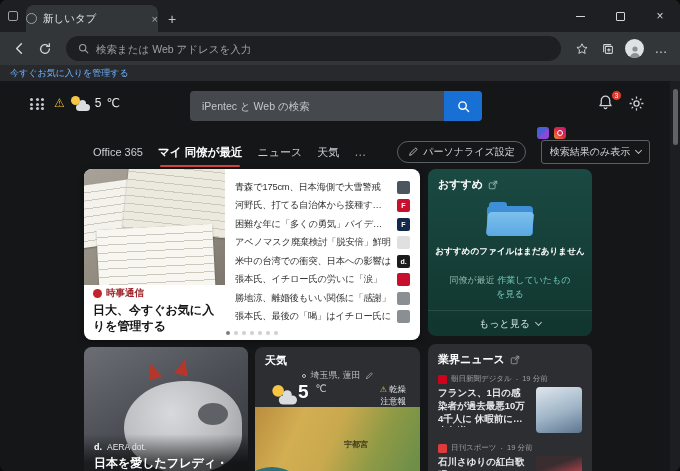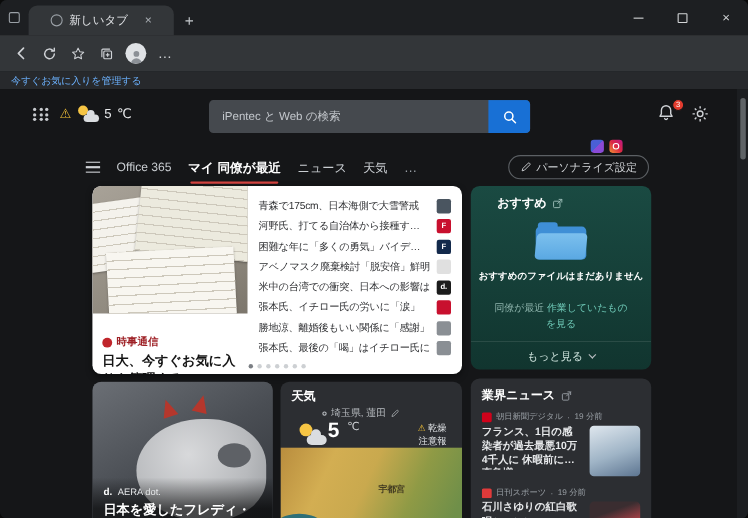"新しいタブ" .tab { padding: 0 20px -> 0 0 }
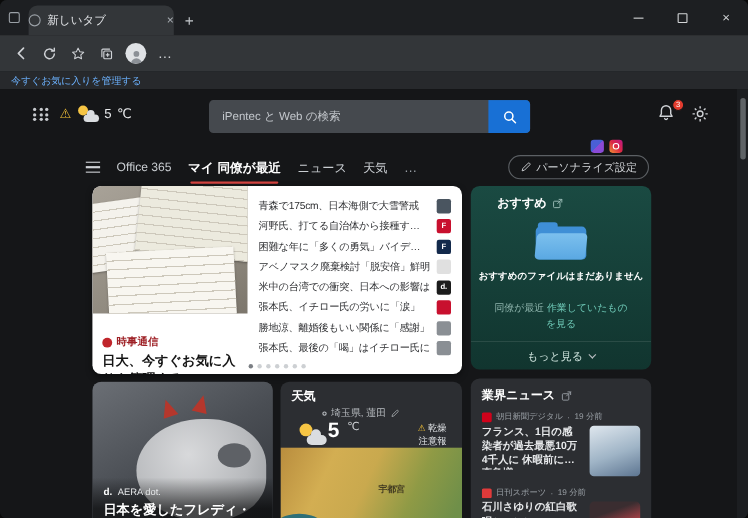"検索または Web アドレスを入力" div.addressbar { html: none -> <div> <svg> <circle></circle> <path></path> </svg> <input> </div> }
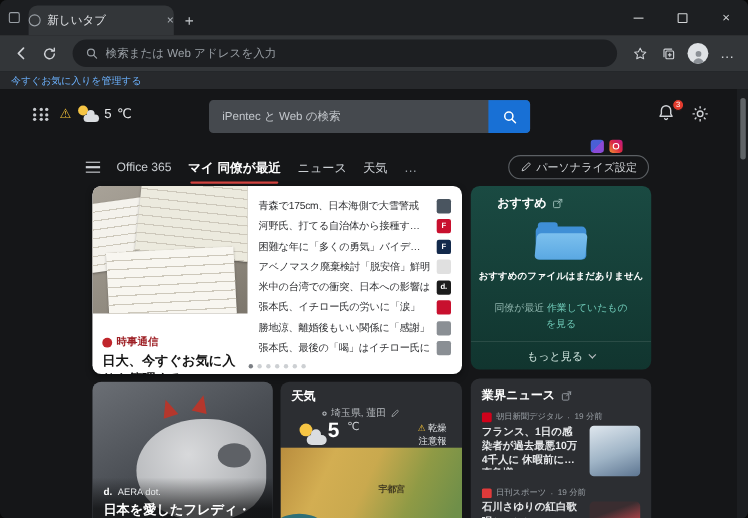"検索結果のみ表示" span.filter { html: none -> <span> <span>検索結果のみ表示</span> <span></span> </span> }
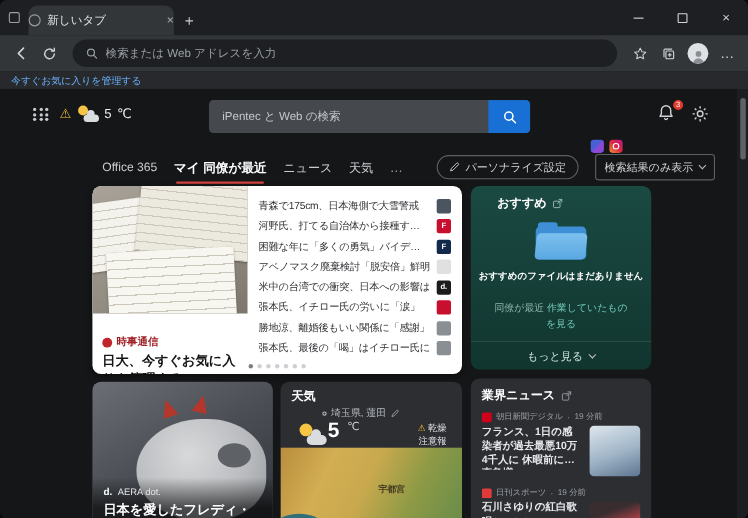"おすすめ" .rc-header { margin-left: 14px -> none }
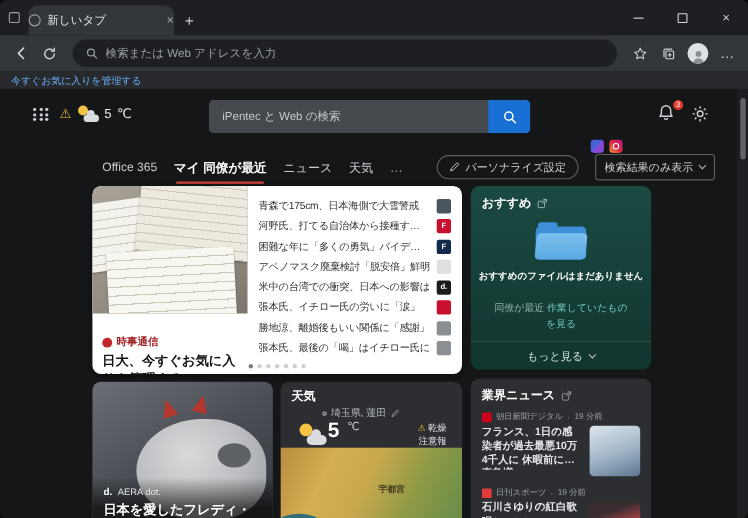"時事通信" .mc-info { padding: 20px 9px 0 -> 2px 9px 0 }
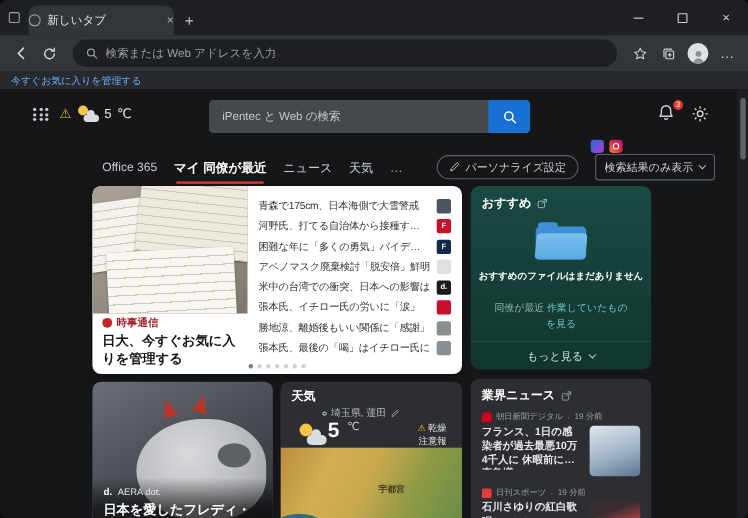"埼玉県, 蓮田" .wc-loc { justify-content: none -> center; margin-left: 38px -> none }
